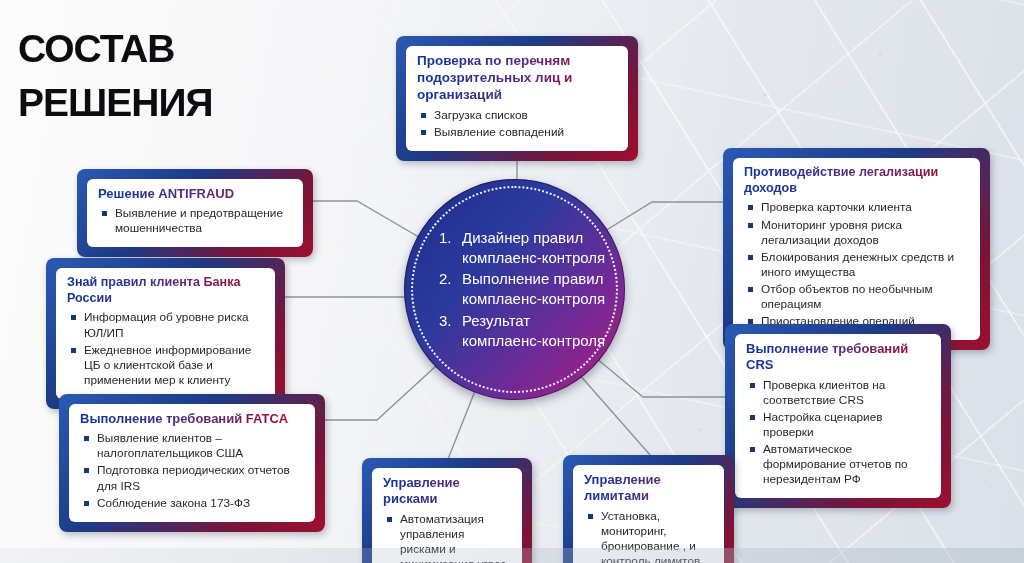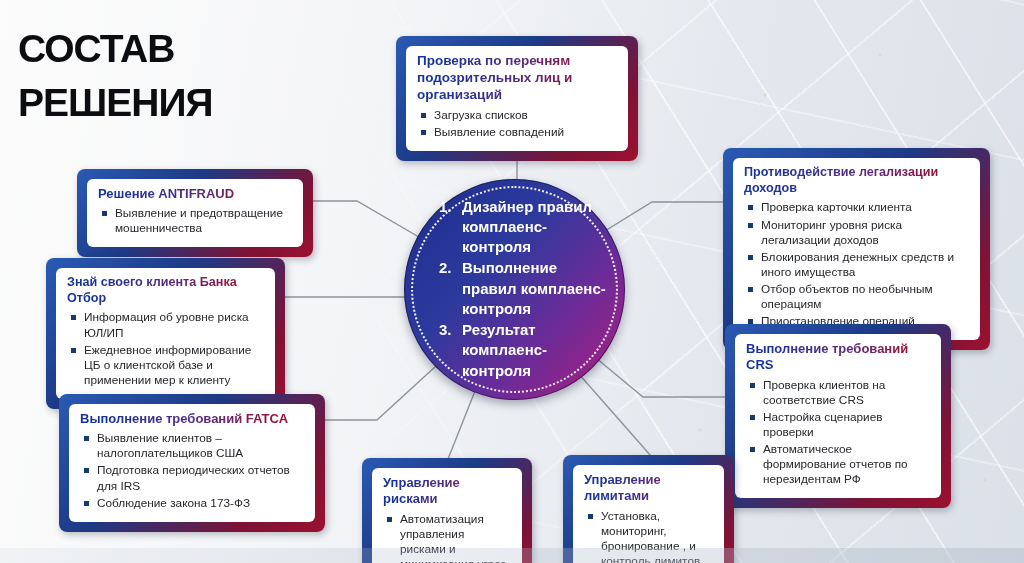"Дизайнер правил комплаенс-контроля" .circle ol li { font-weight: bold -> none }
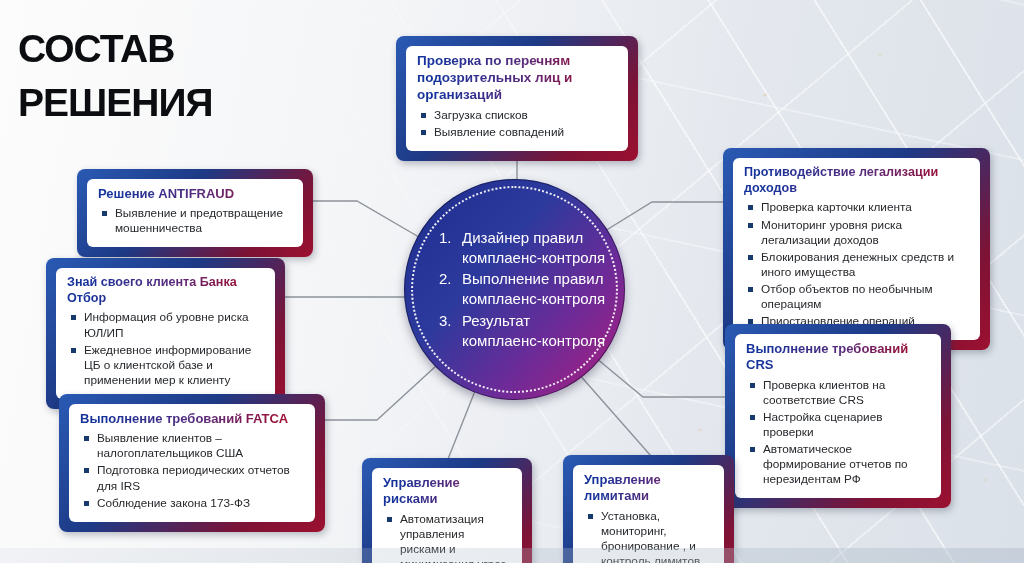"Знай своего клиента Банка Отбор" div.card-title { text: своего клиента Банка Отбор -> правил клиента Банка России }
